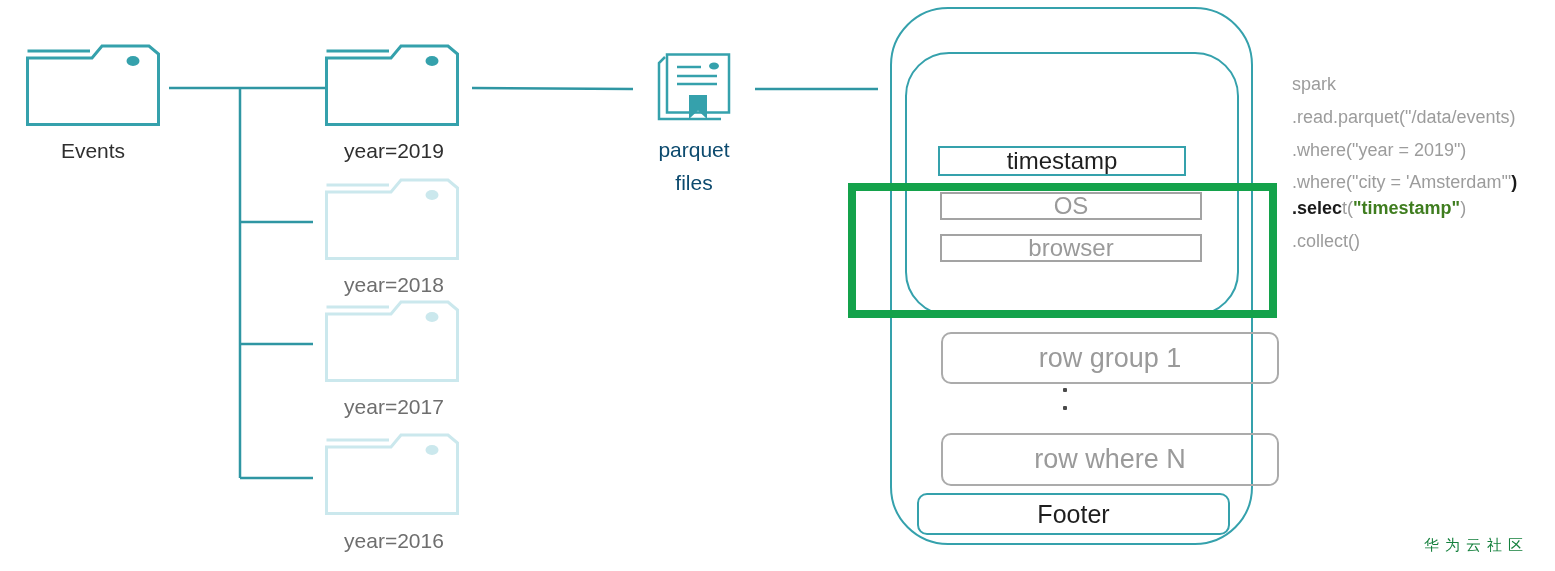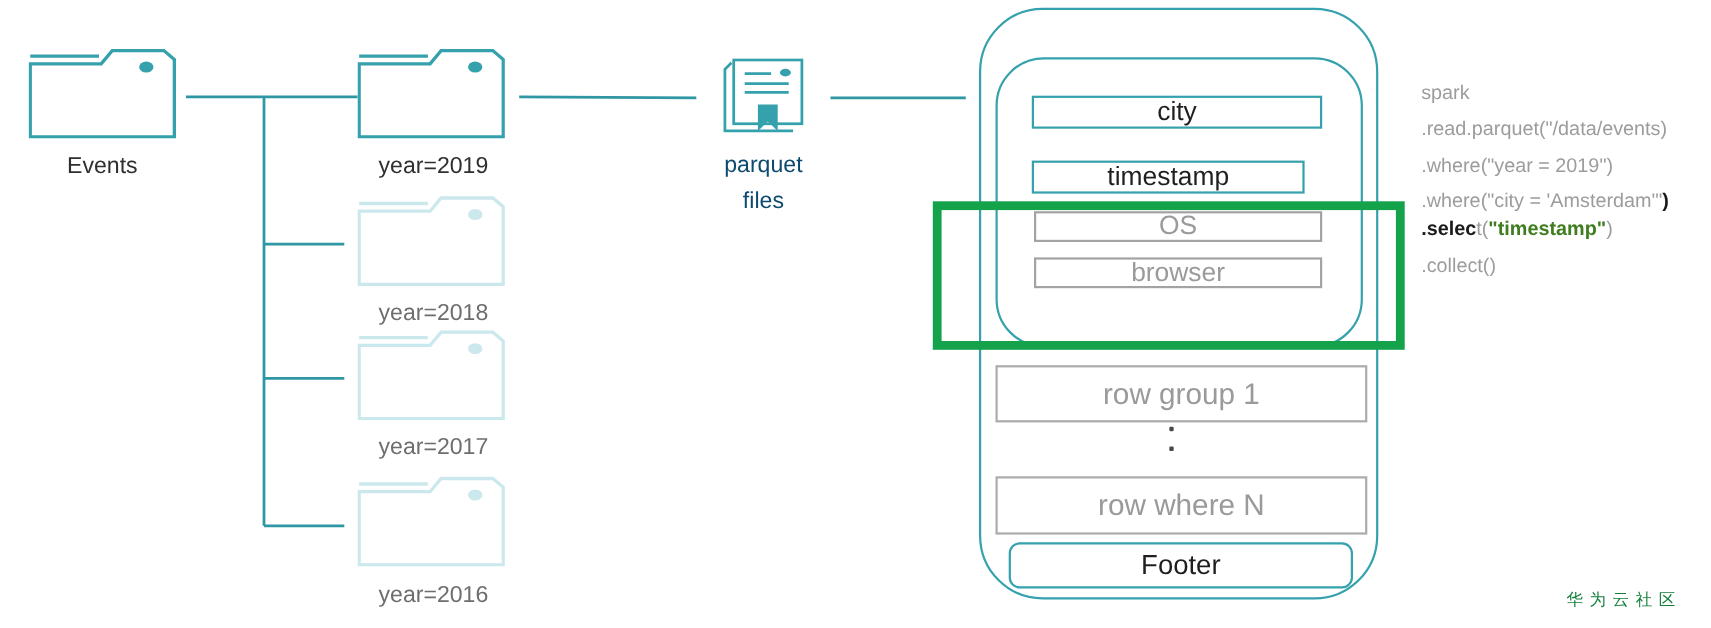"city" div.col-box { html: <div>city</div> -> none }
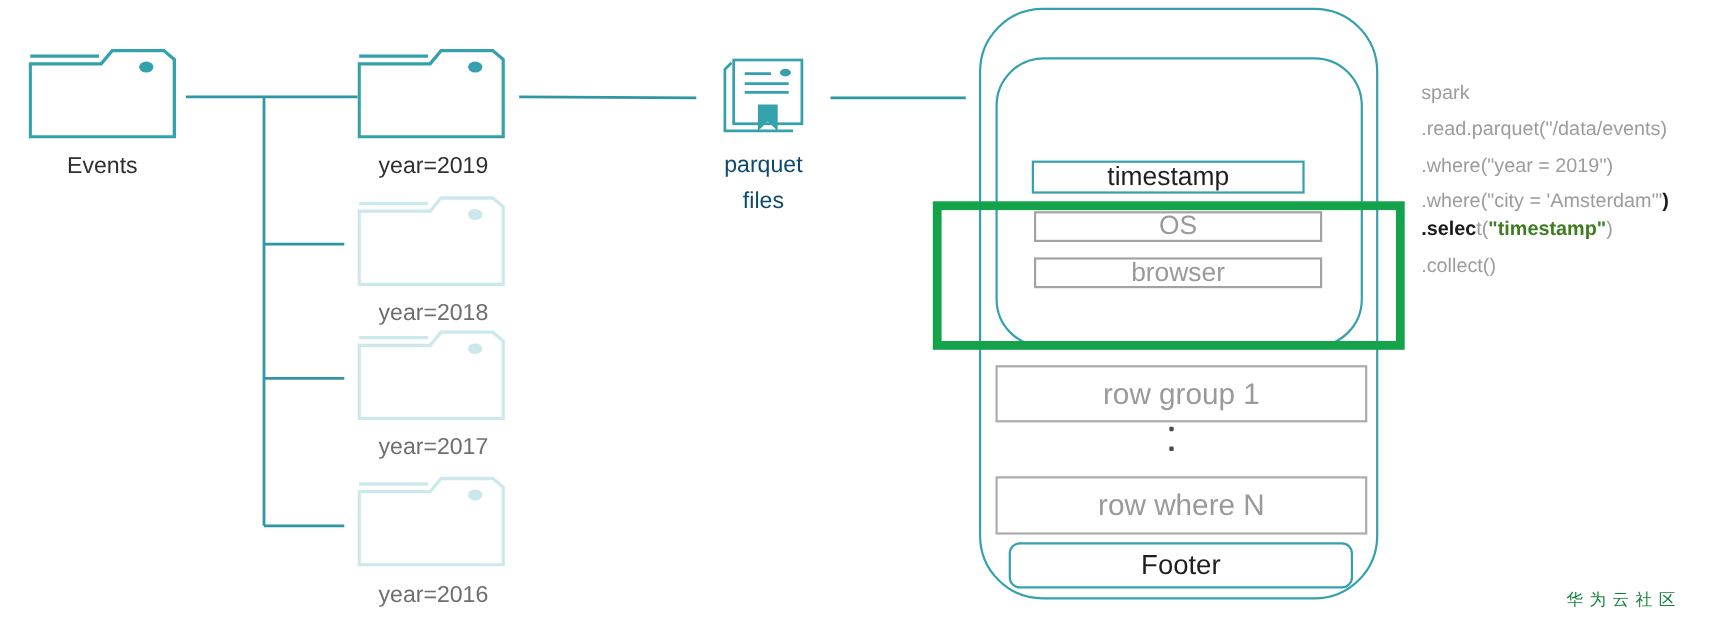"row group 1" .rg-box { border-radius: 0 -> 10px; margin-left: none -> 36px }
